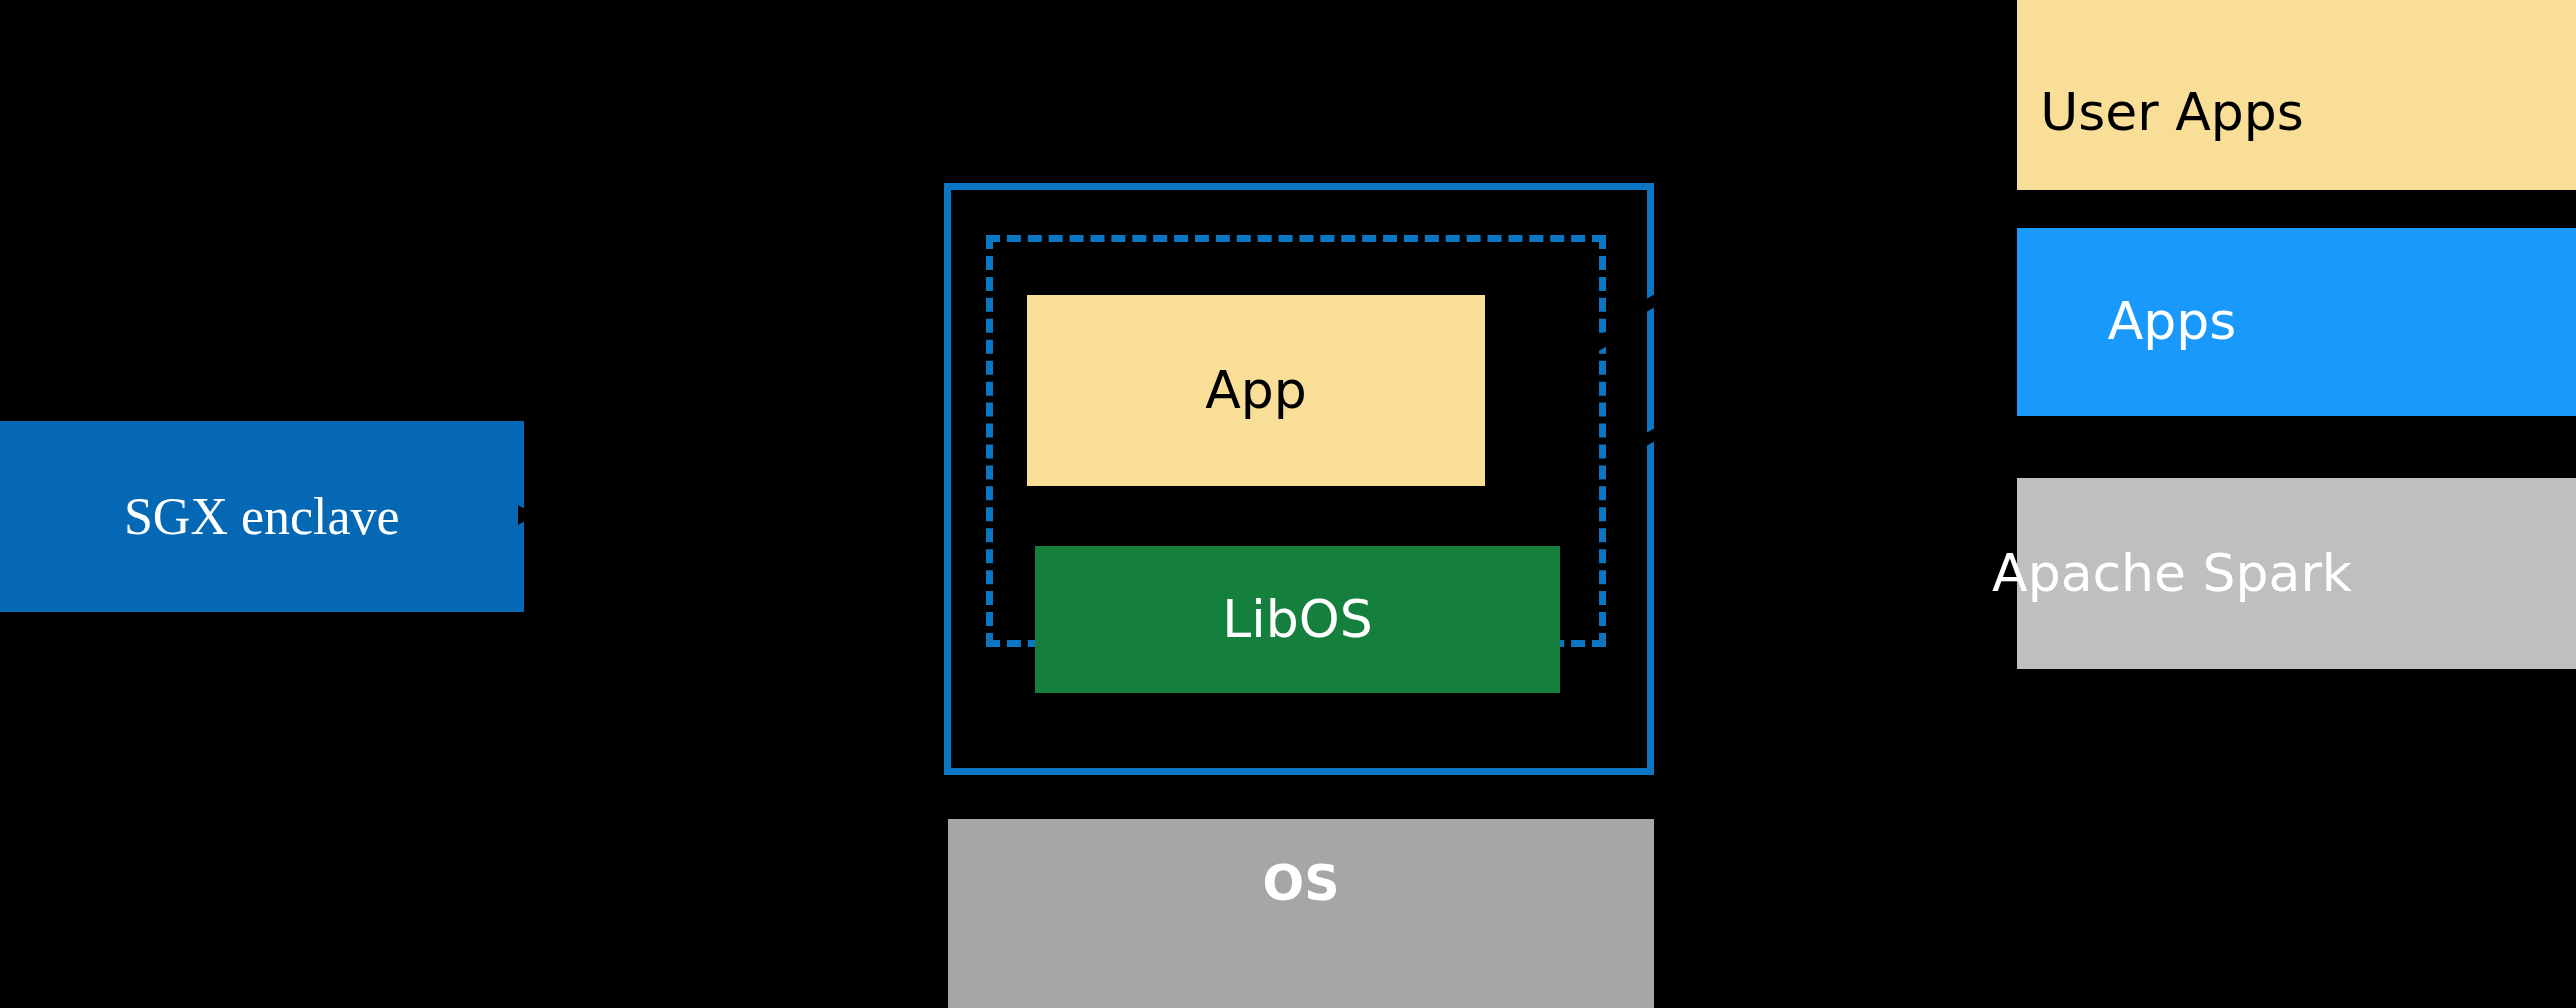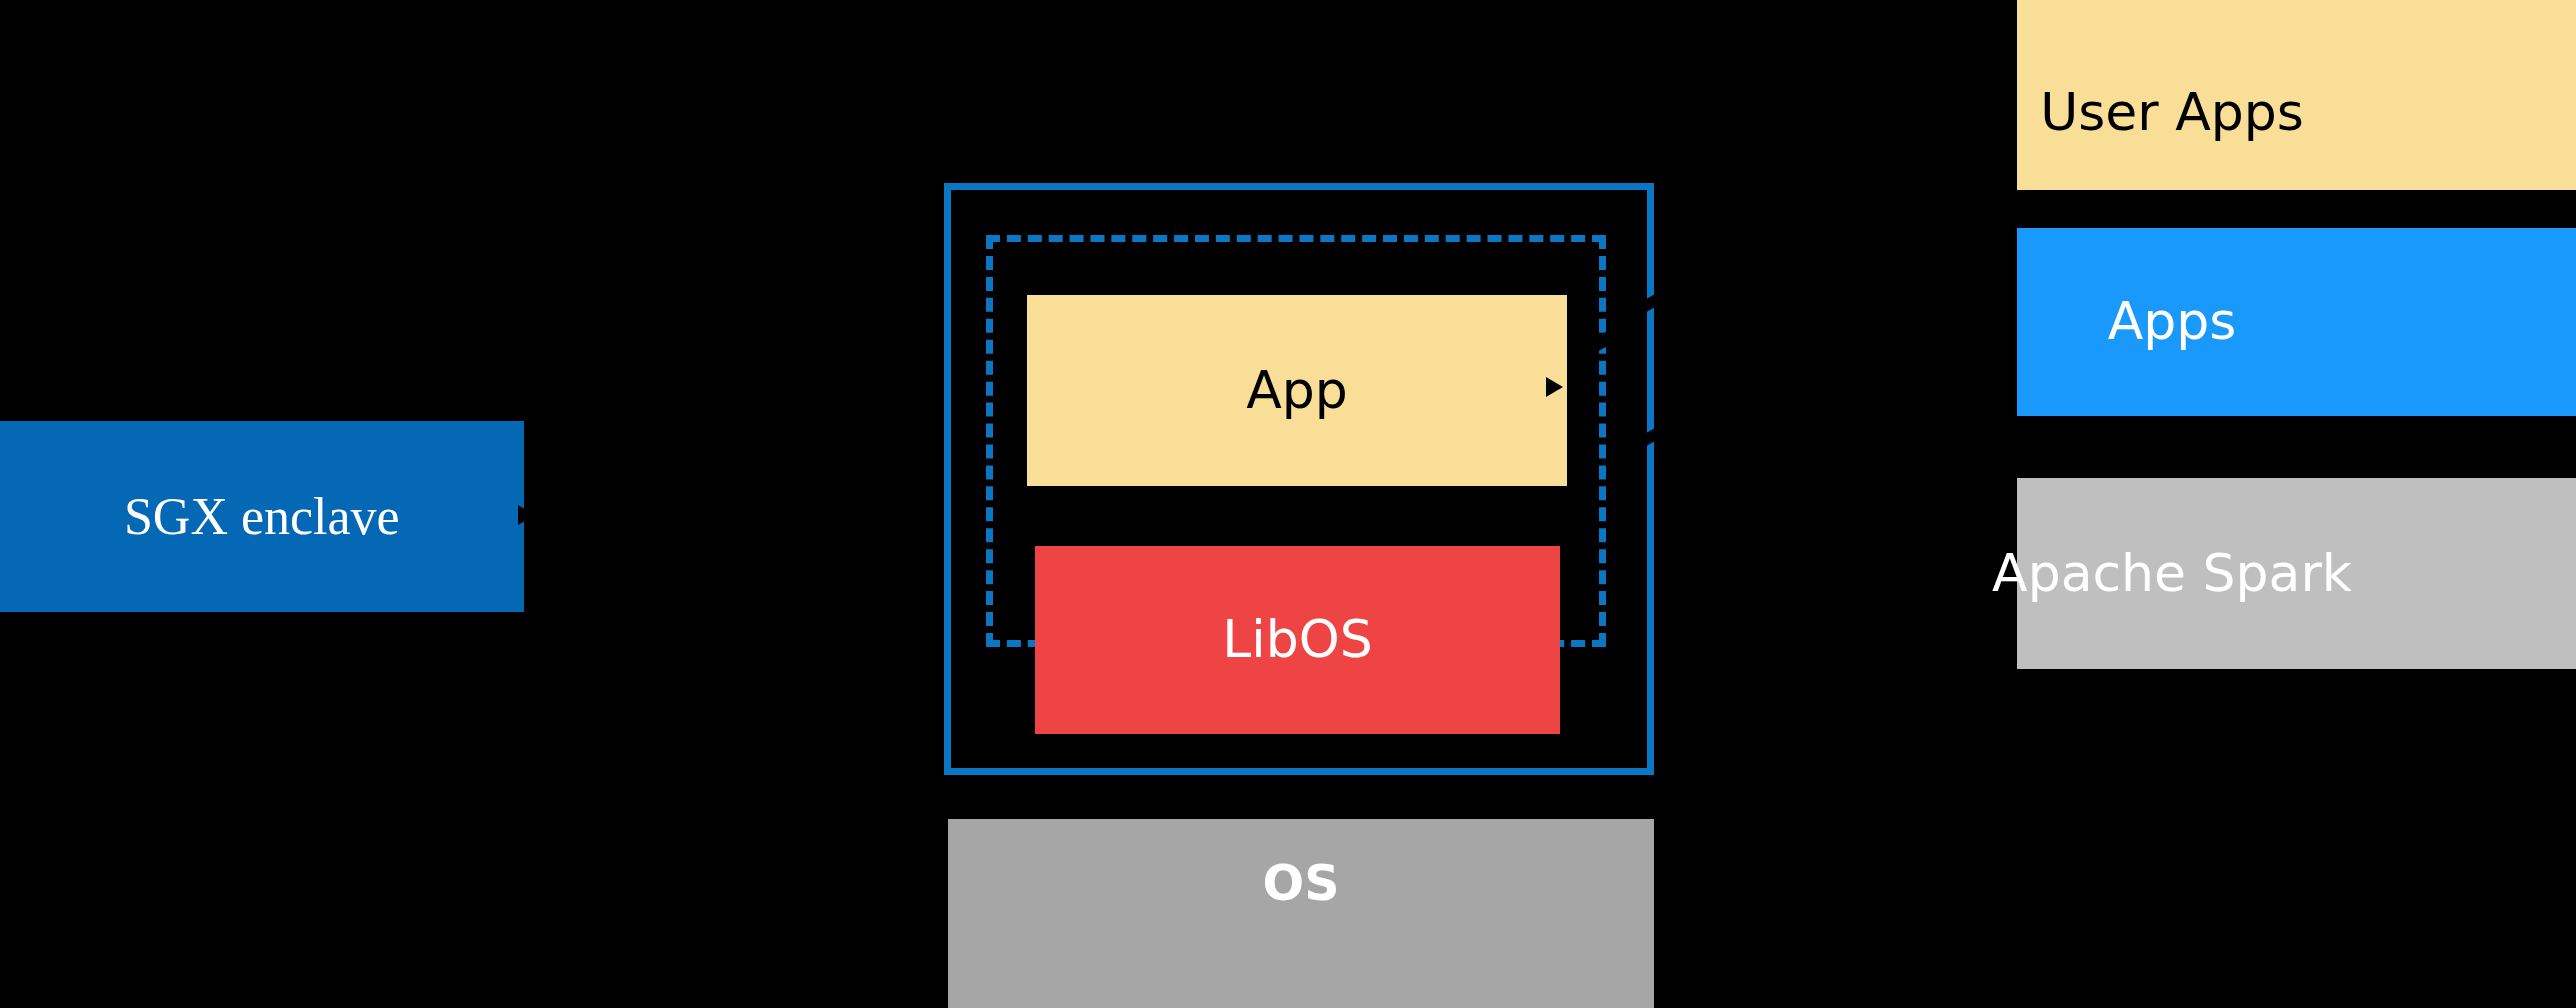"App" #app-box { width: 540px -> 458px }
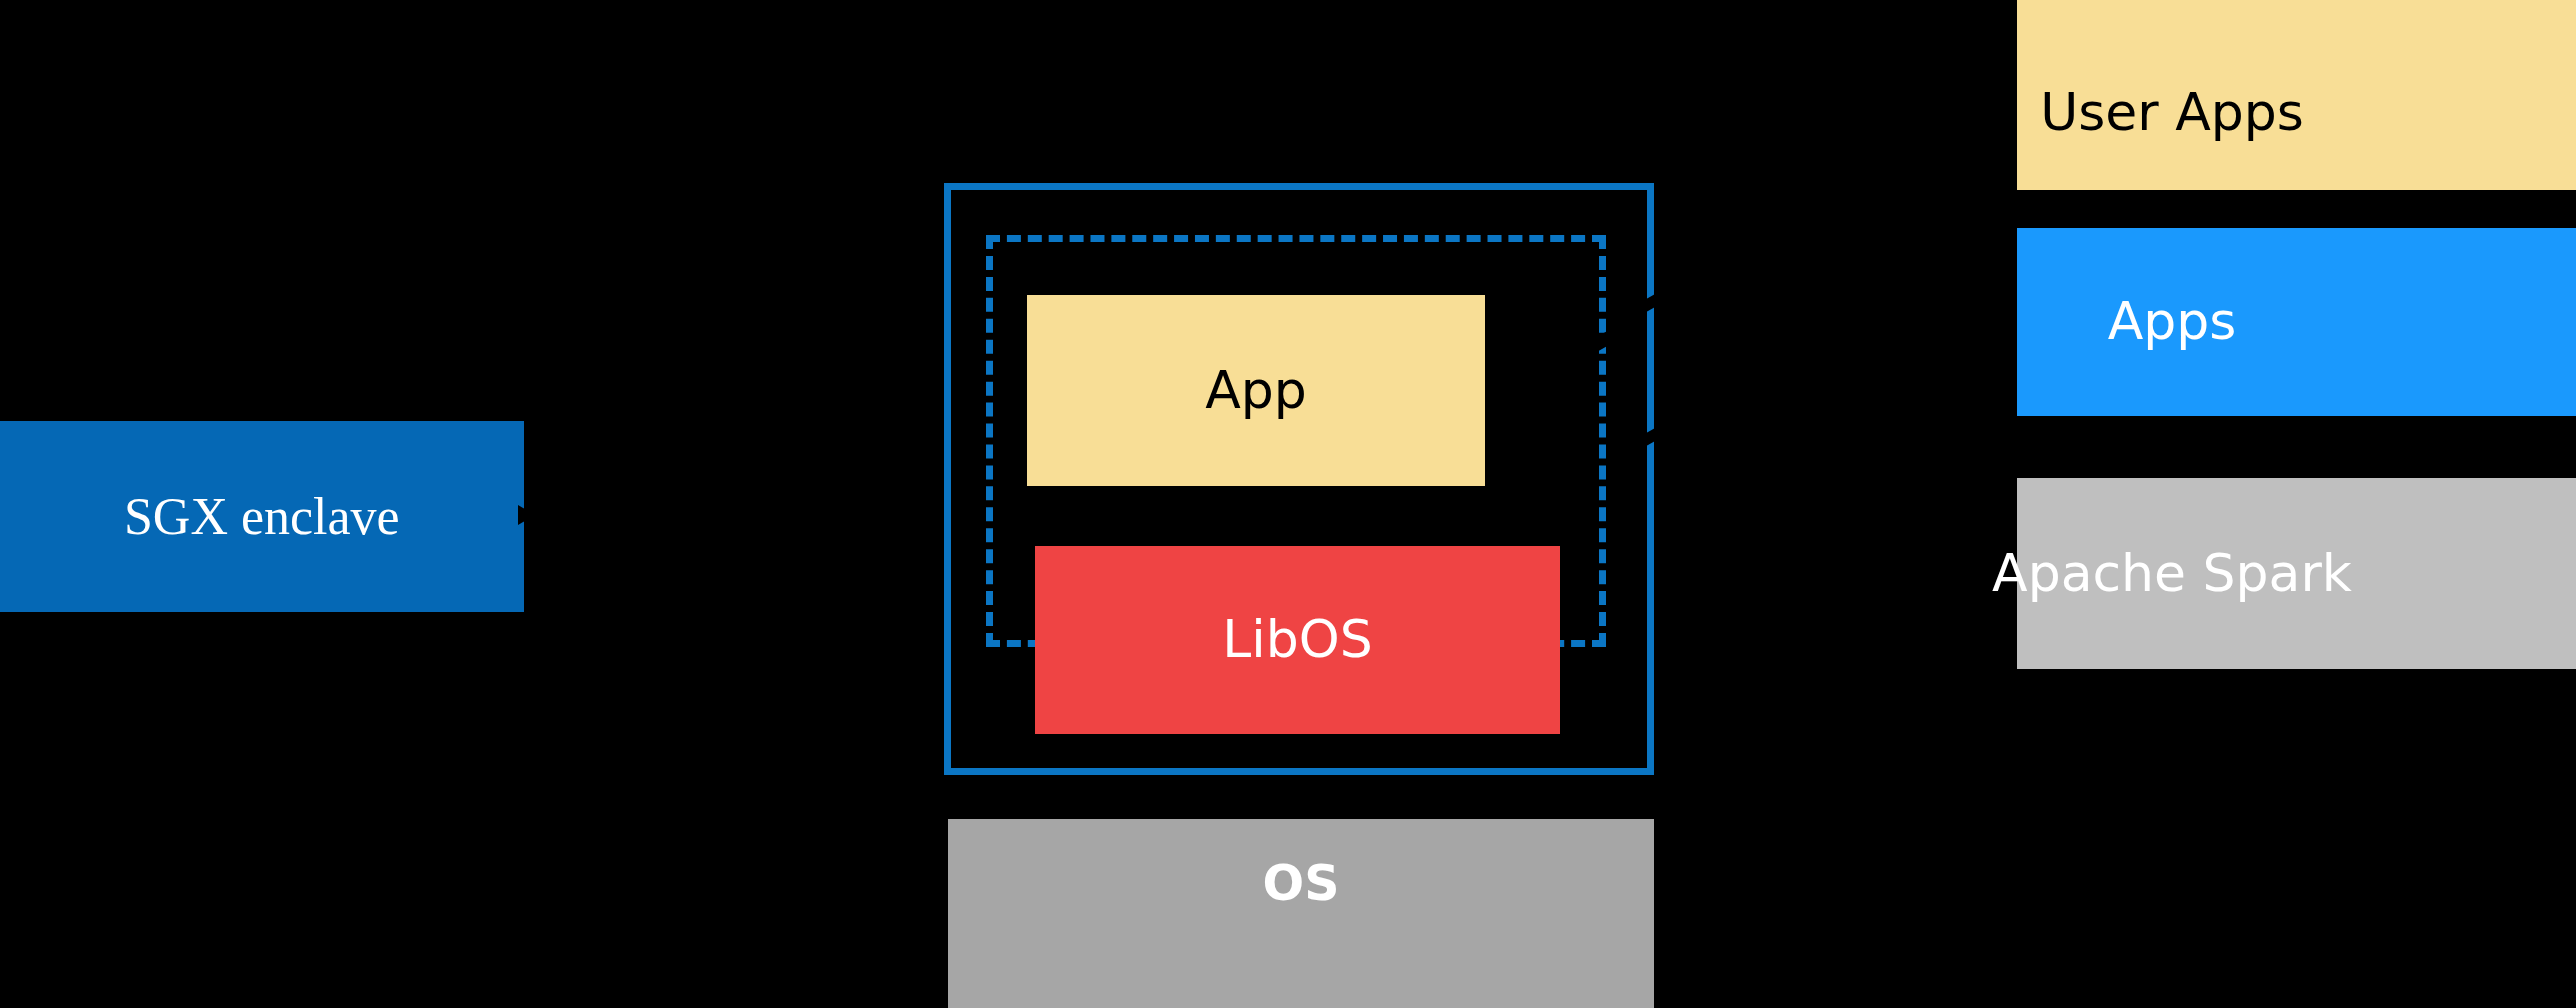"LibOS" #libos-box { background: #ef4444 -> #15803d; height: 188px -> 147px }
